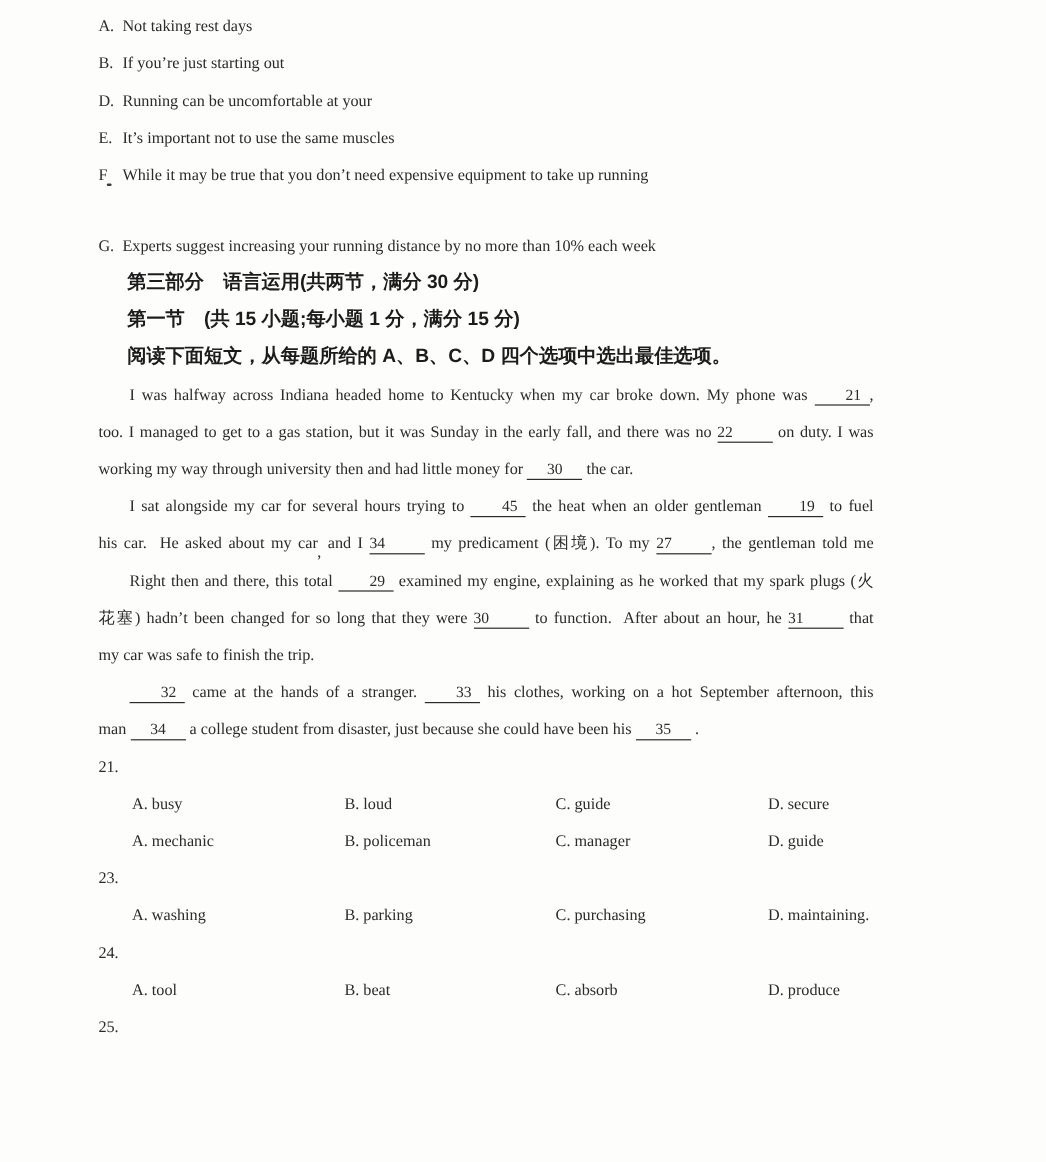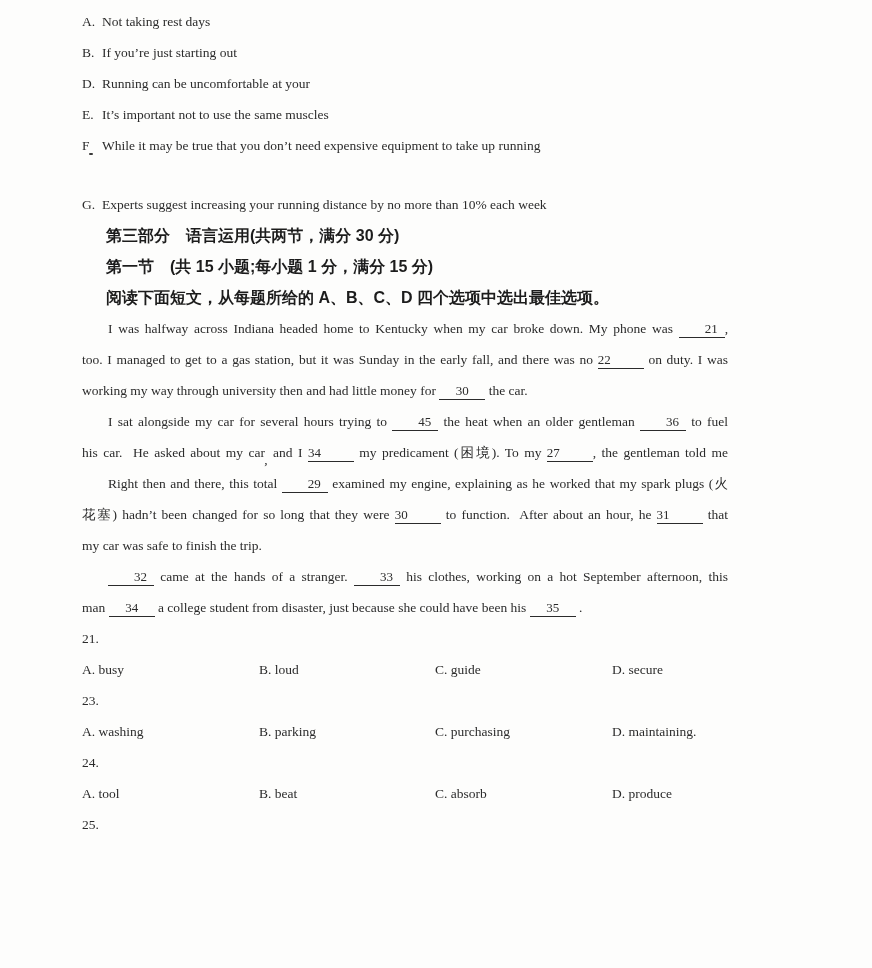"36" span.blank { text: 36 -> 19 }
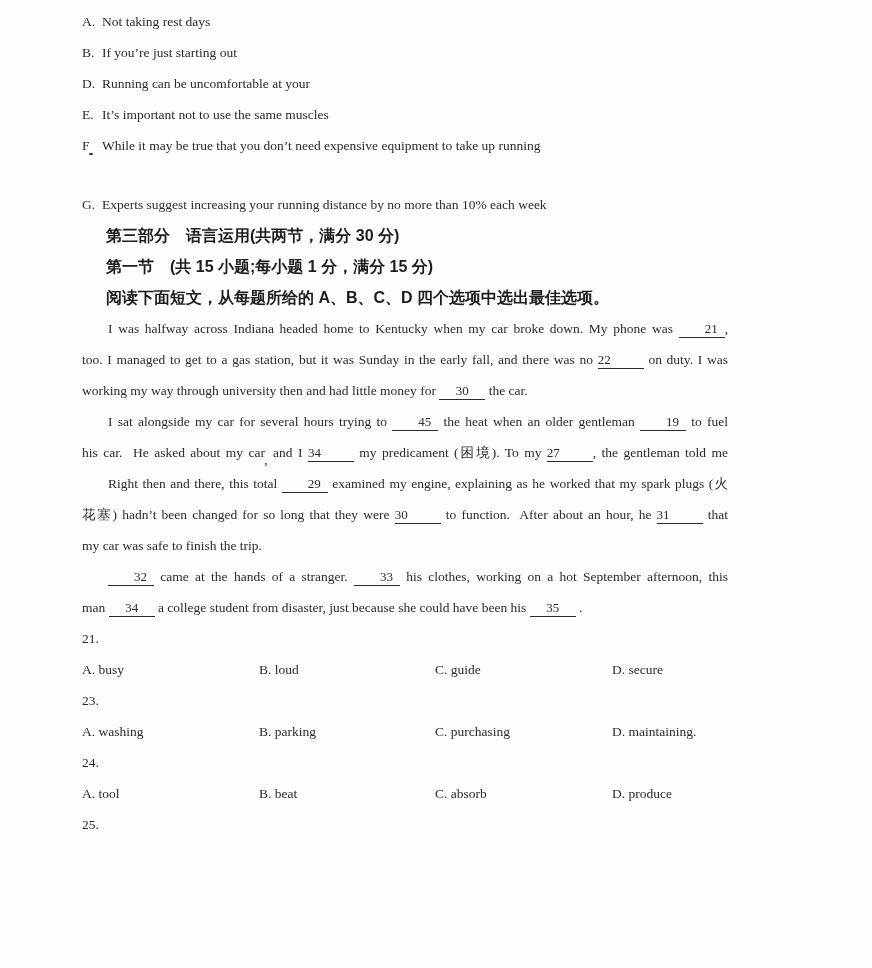"A. busy" .optsgrid { margin-left: none -> 28px }
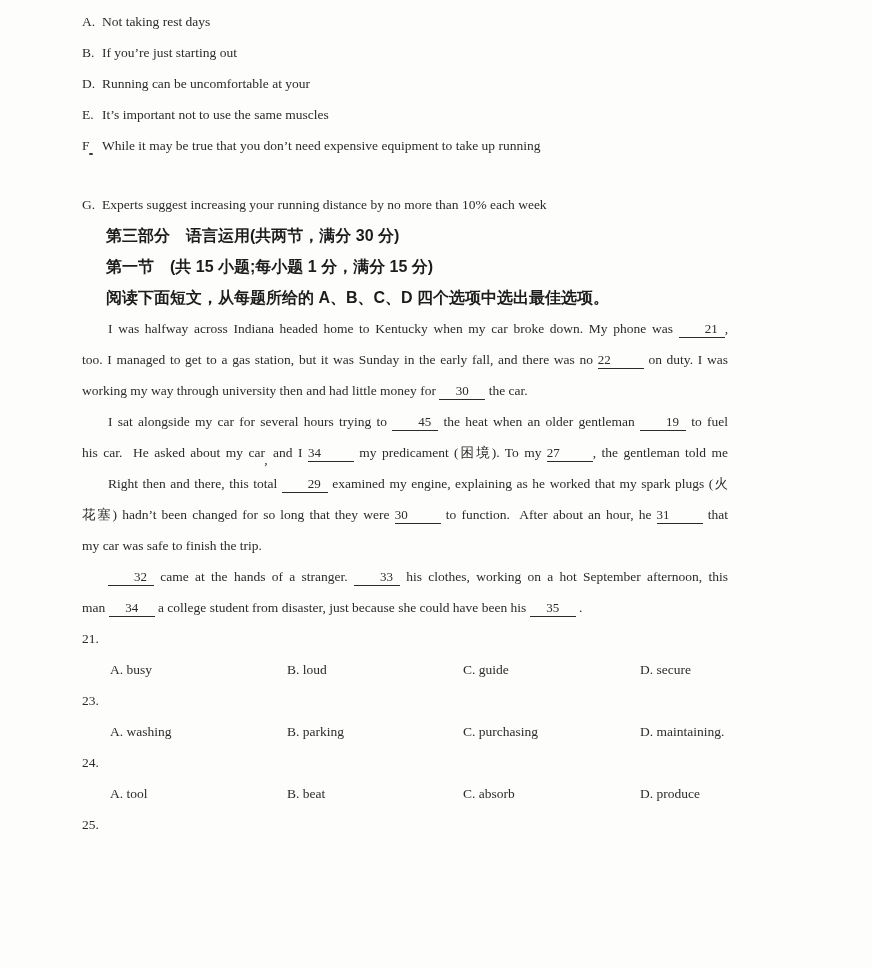"A. mechanic" div.optsgrid { html: none -> <div> <div><span>A.</span> <span>mechanic</span></div> <div><span>B.</span> <span>policeman</span></div> <div><span>C.</span> <span>manager</span></div> <div><span>D.</span> <span>guide</span></div> </div> }
